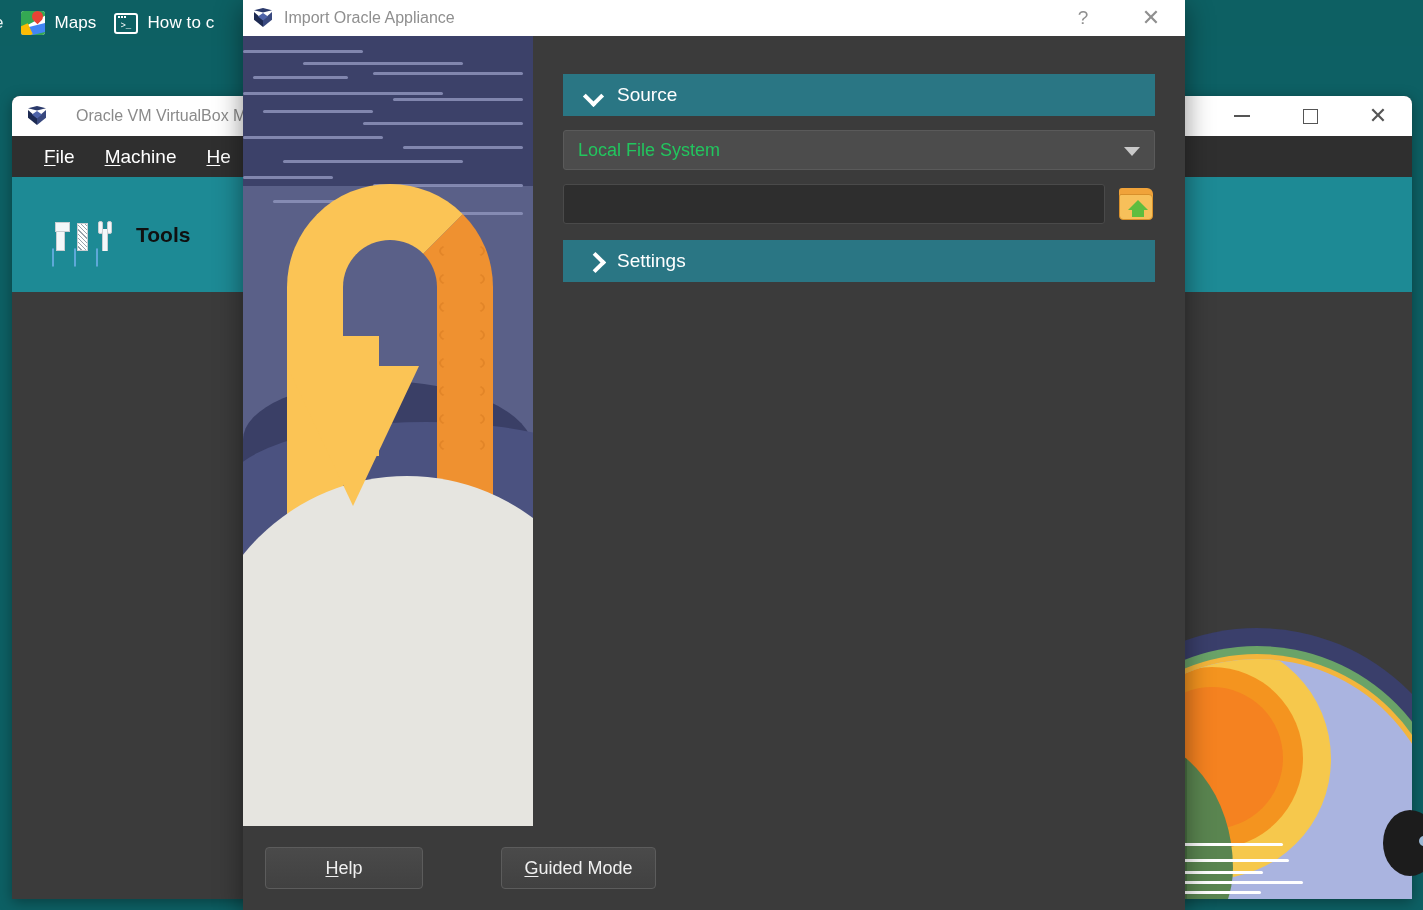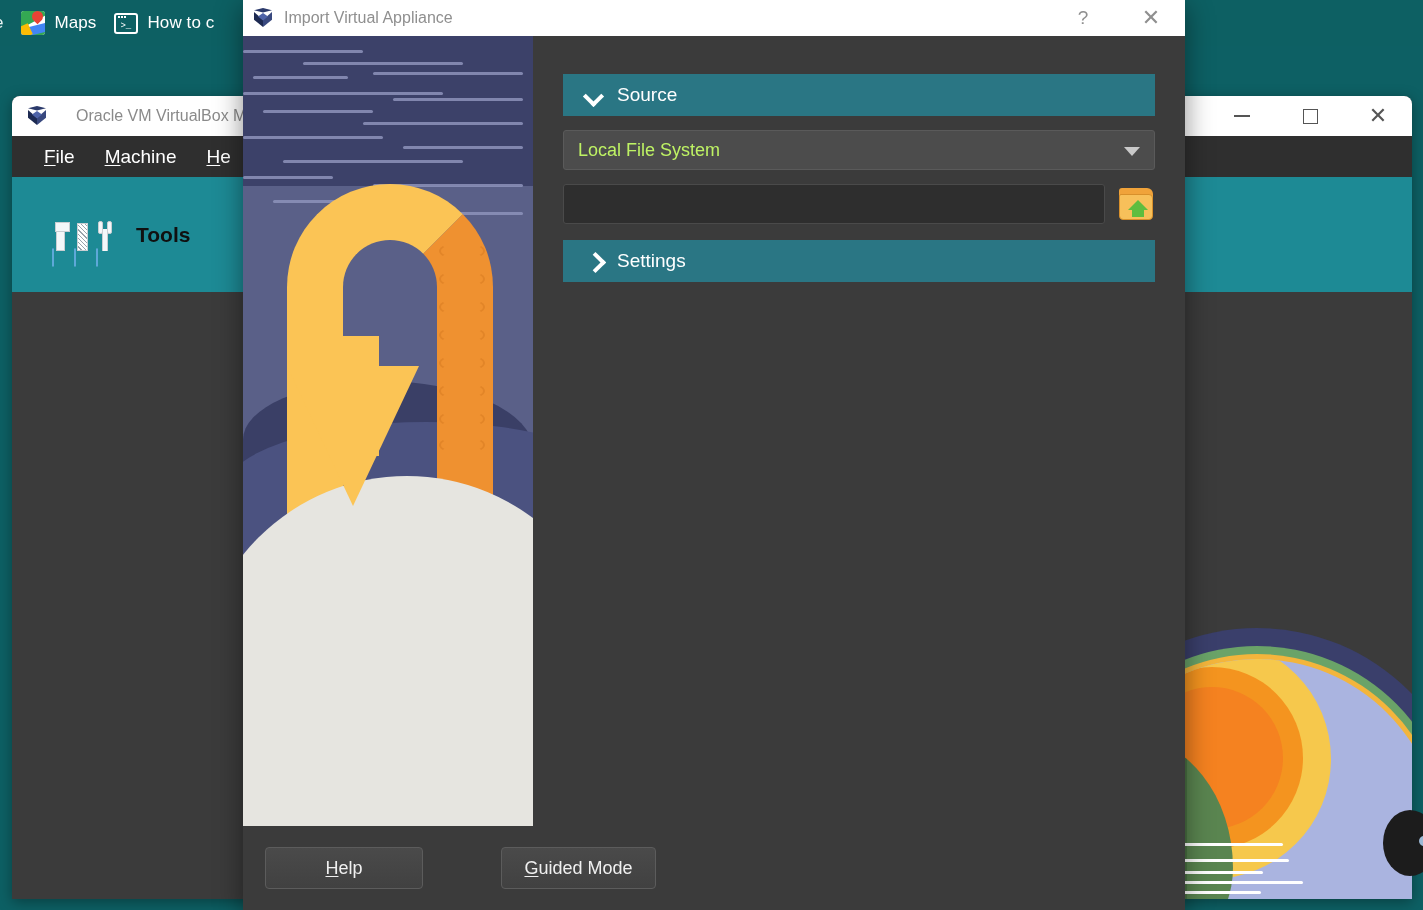"Import Virtual Appliance" span.dlg-title-text { text: Virtual -> Oracle }
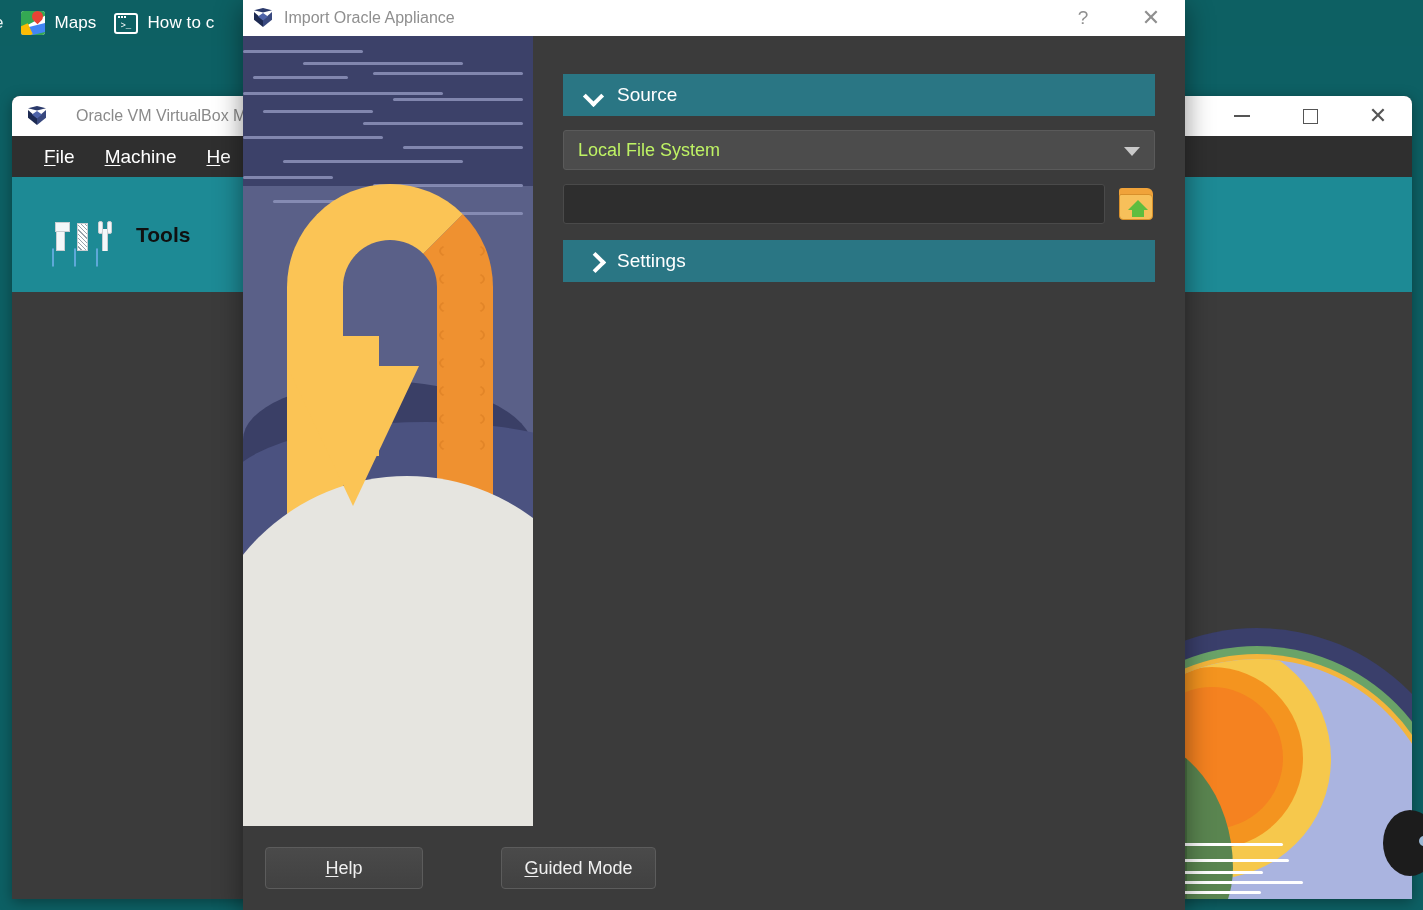"Local File System" .combo { color: #bef264 -> #22c55e }
